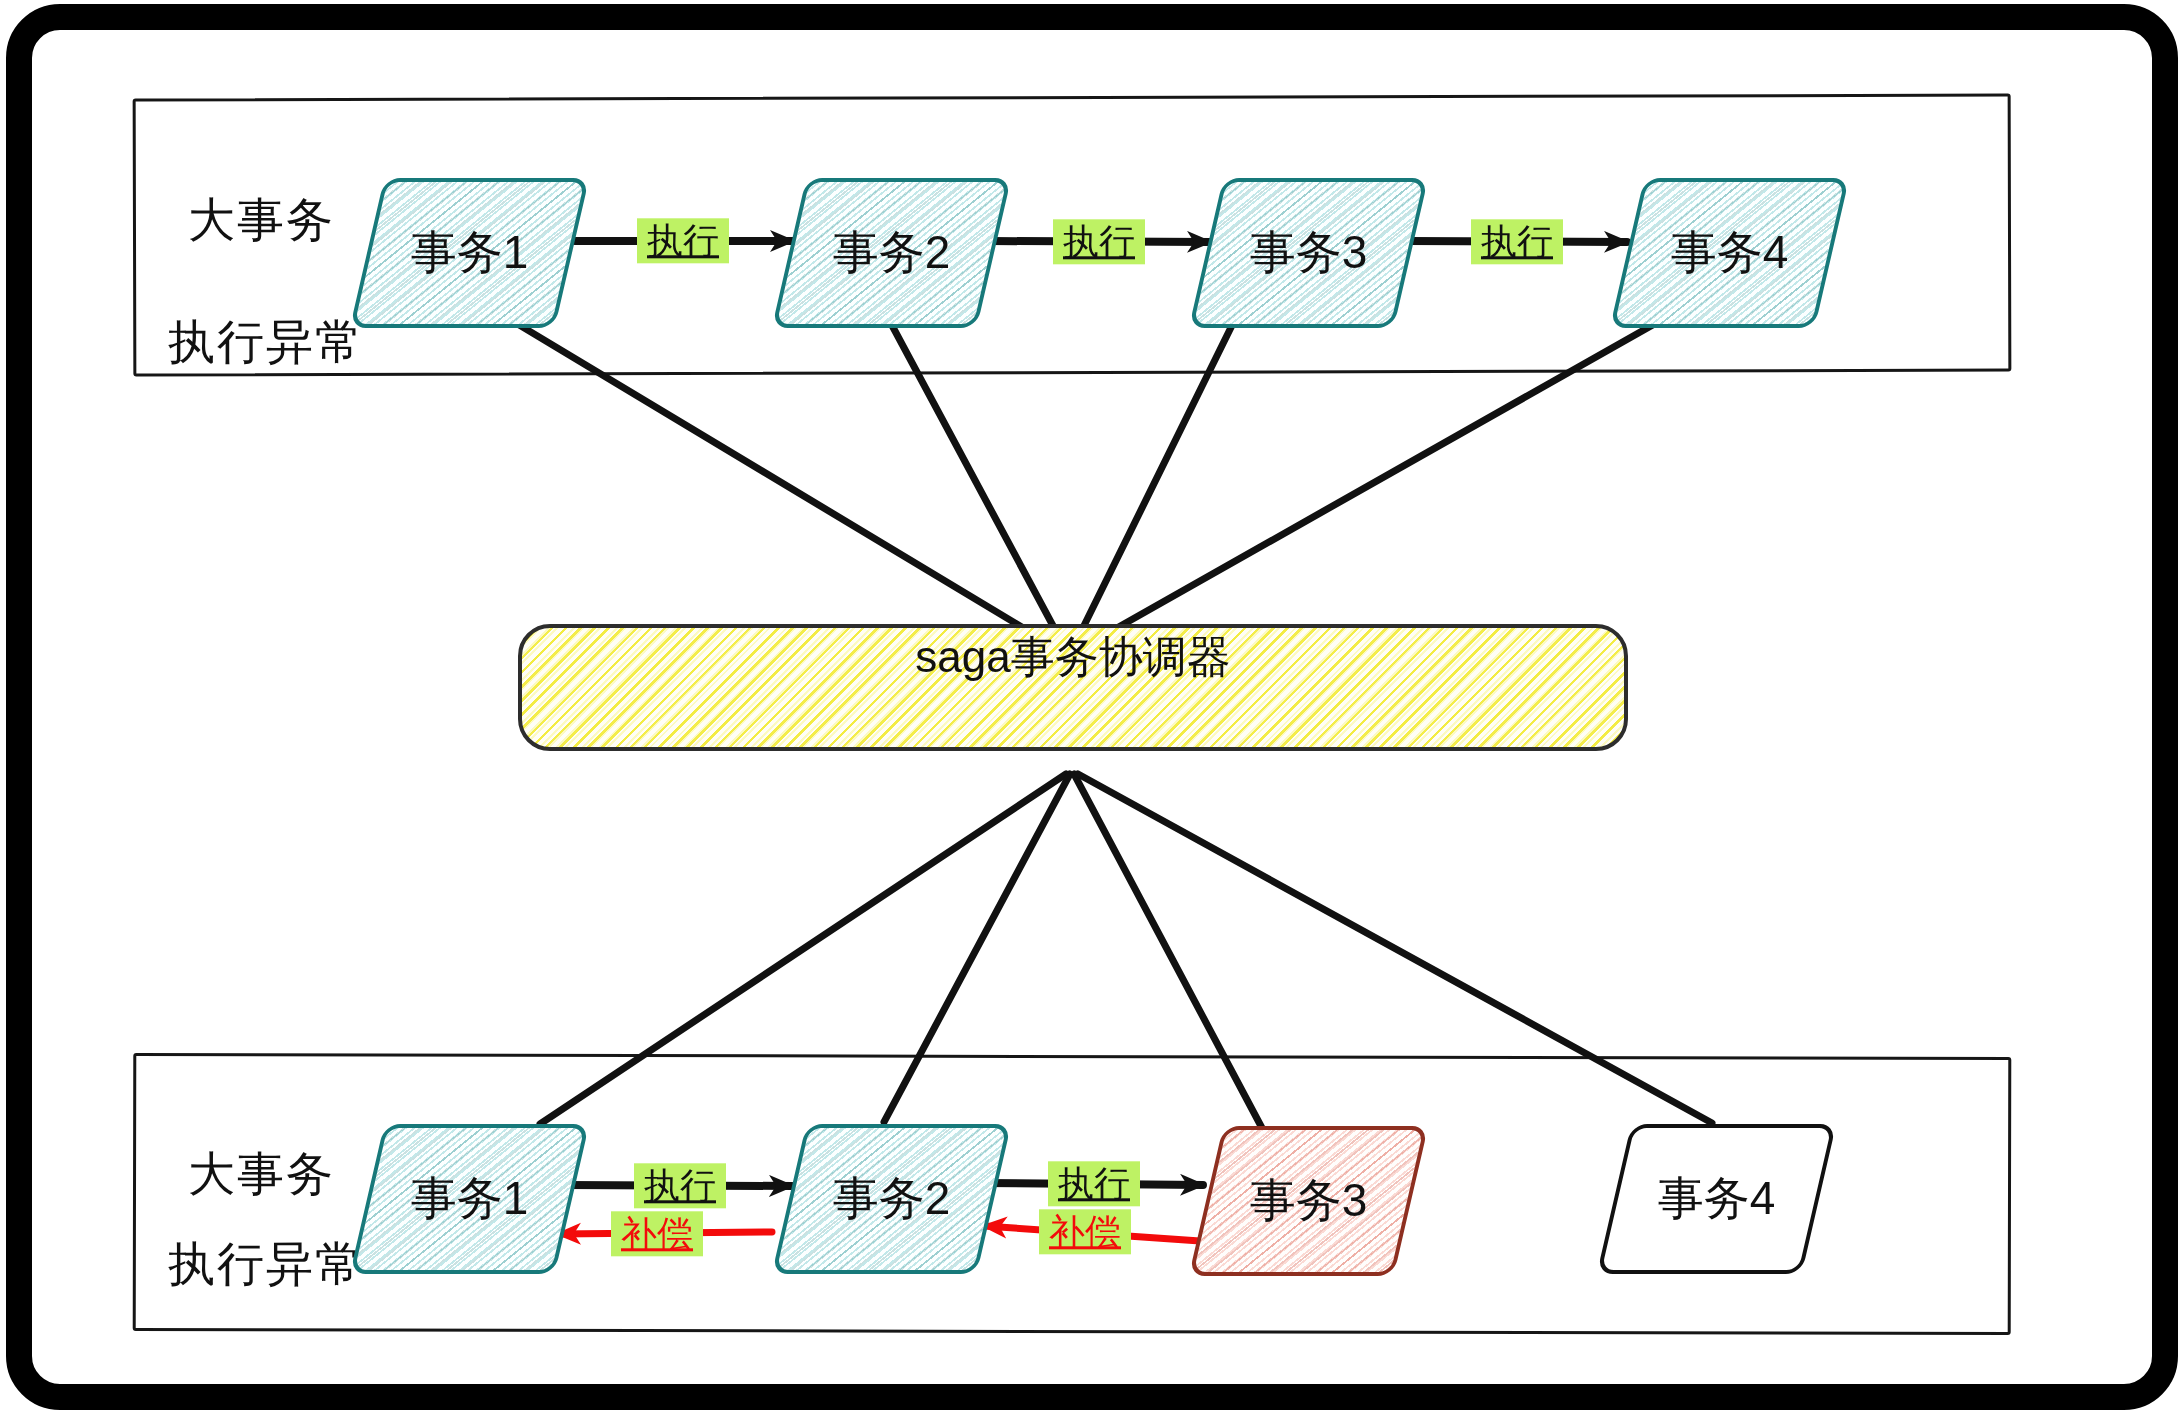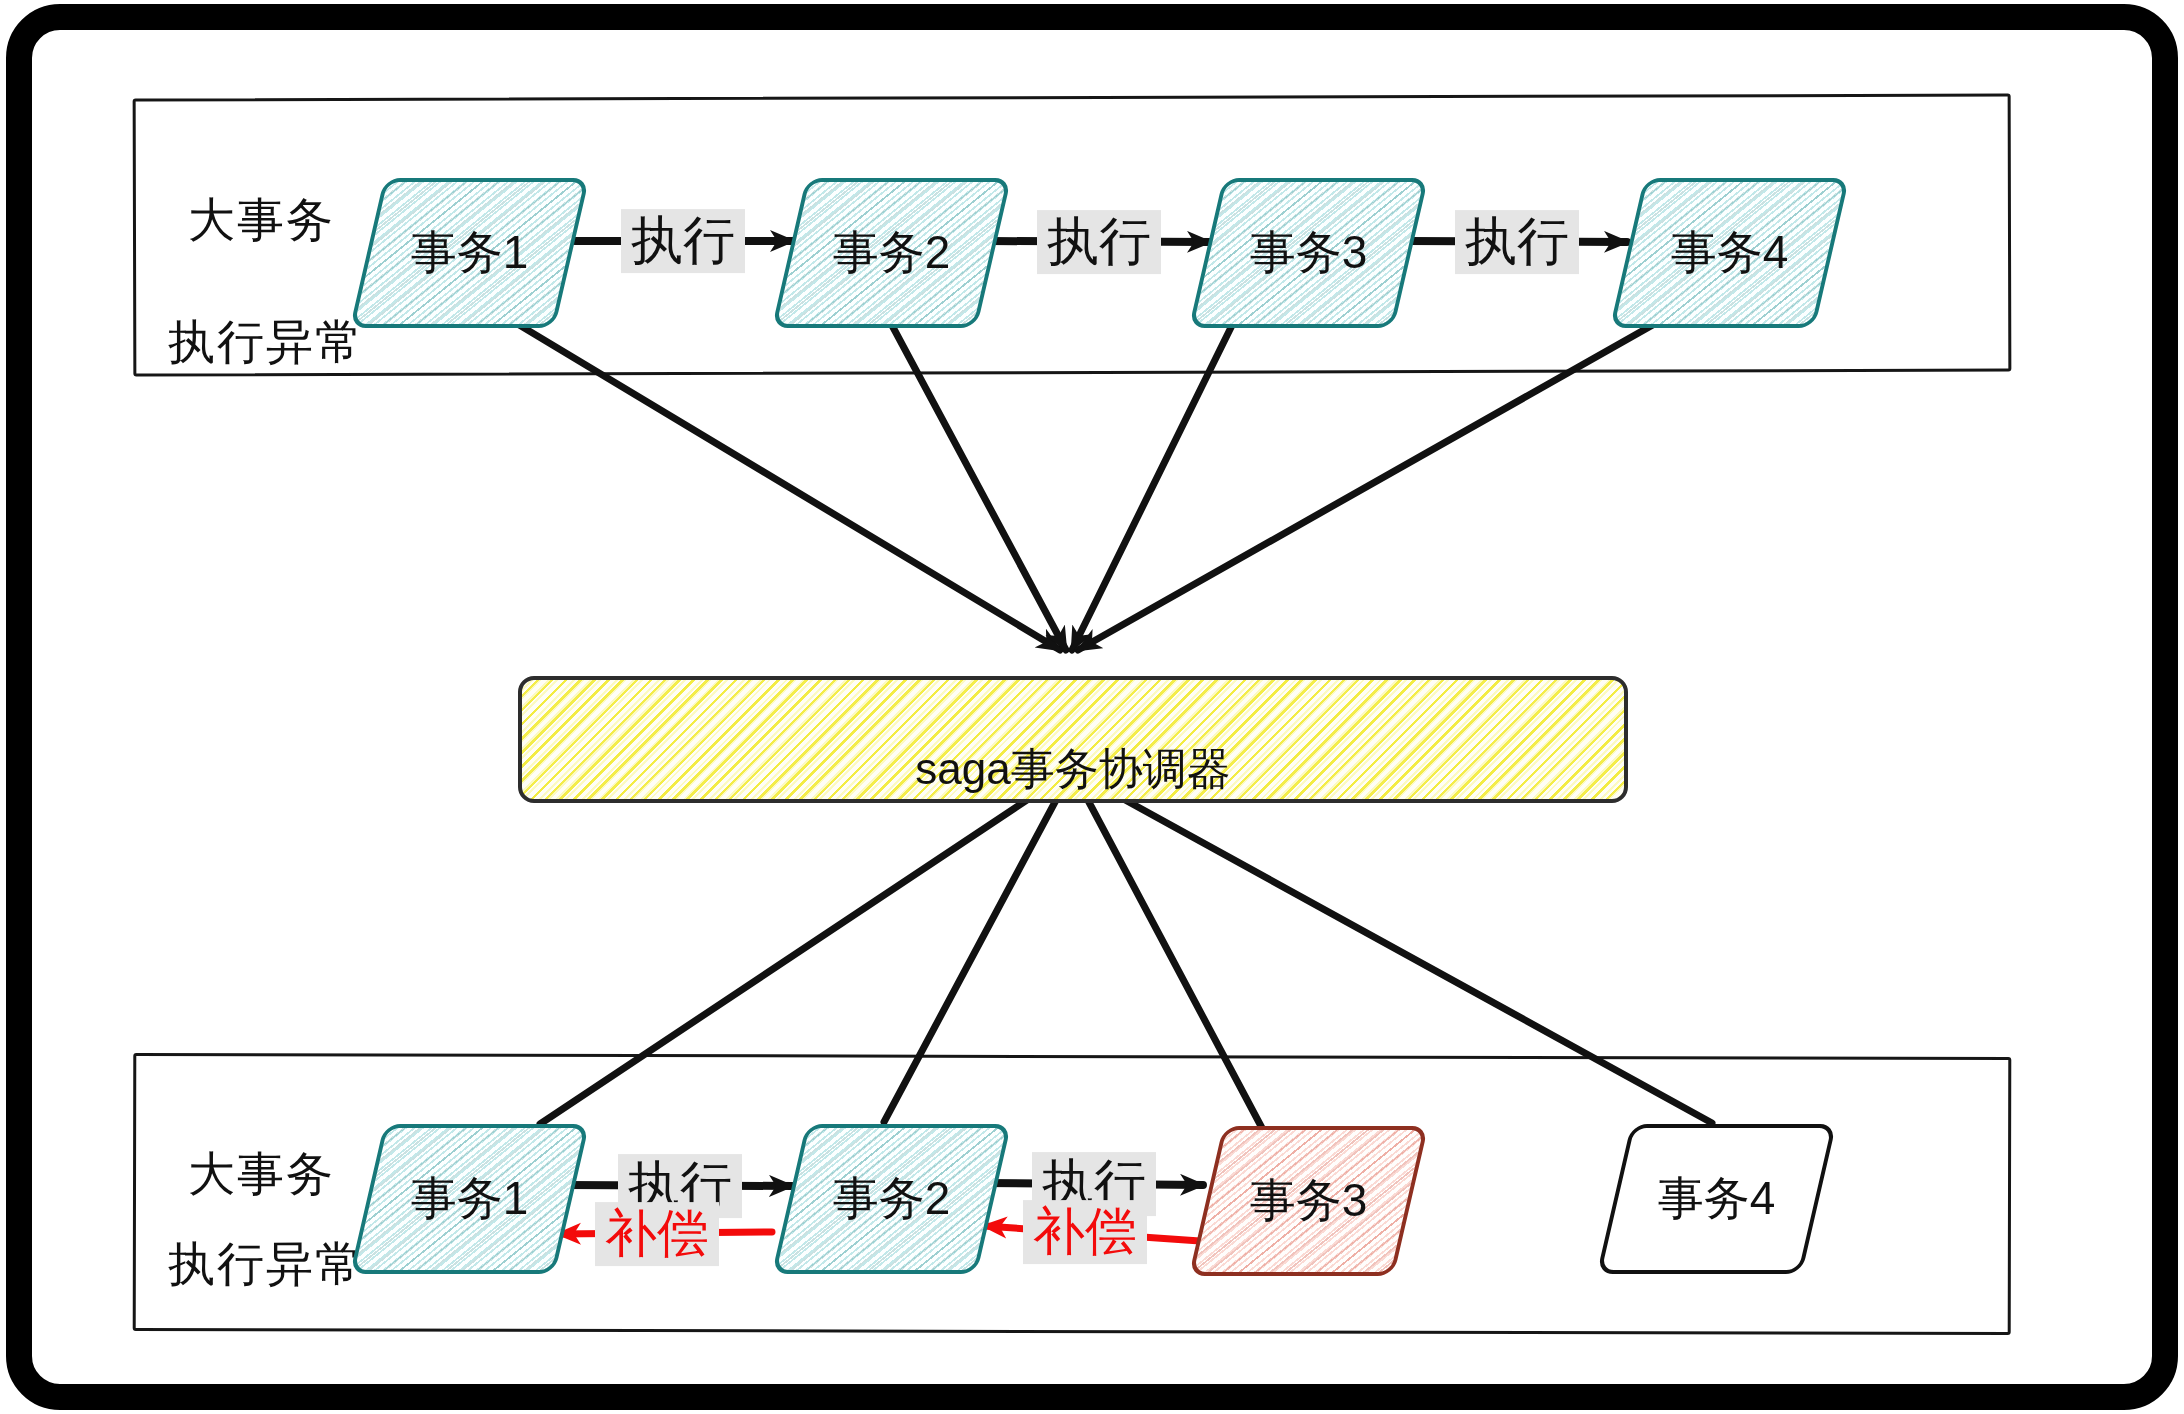"执行" .edge-label { background: #e5e5e5 -> #bef264; font-size: 52px -> 36px; text-decoration: none -> underline }
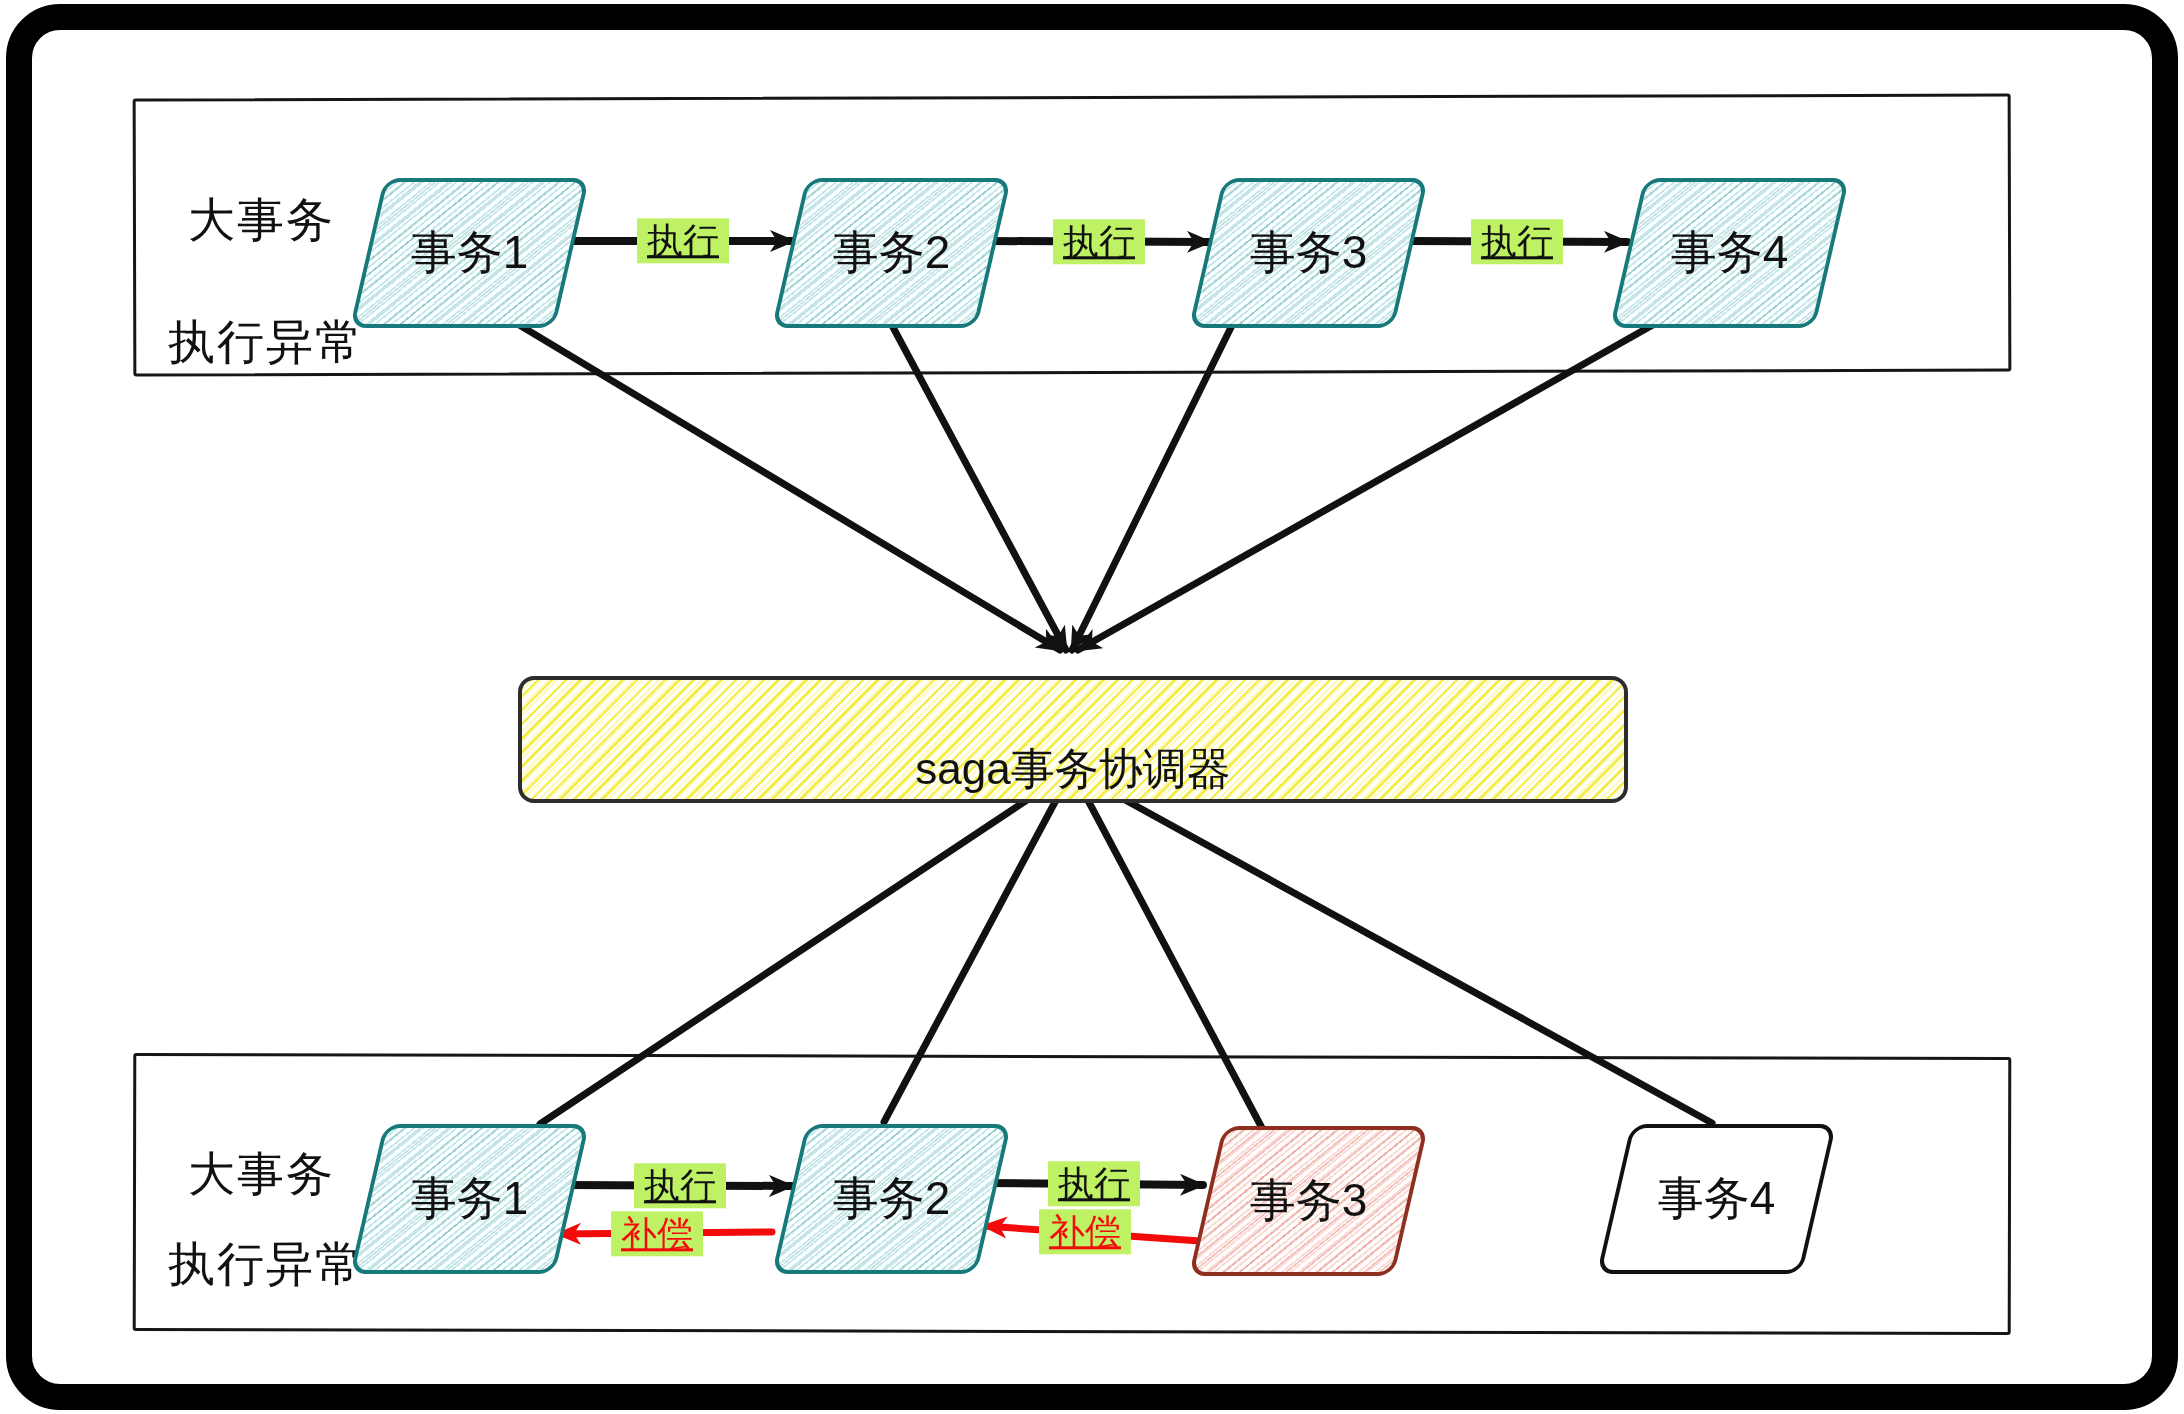"saga事务协调器" #saga-box { align-items: flex-end -> flex-start; border-radius: 16px -> 32px; top: 676px -> 624px }
